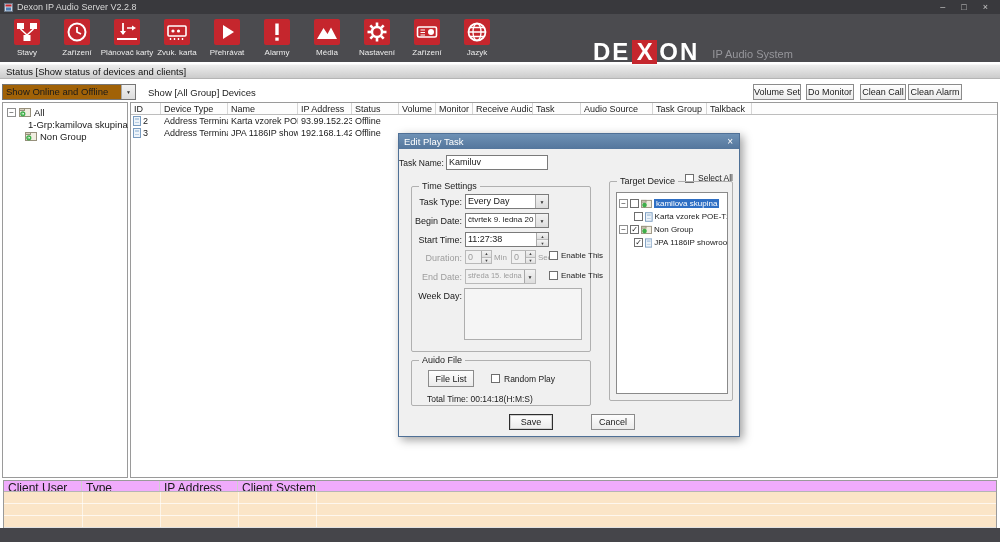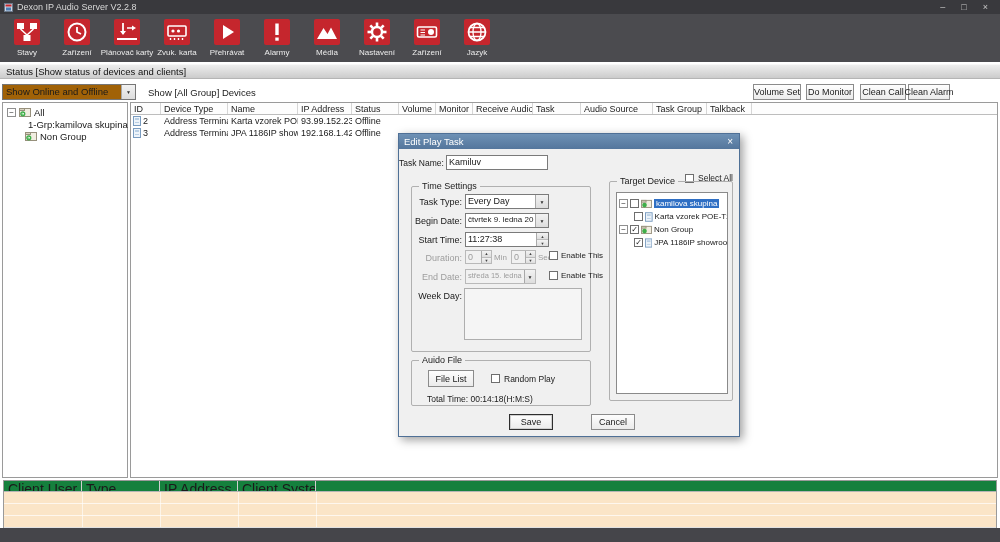"DE" div.brand { html: none -> <div> <span>DE</span> <span>X</span> <span>ON</span> <span>IP Audio System</span> </div> }
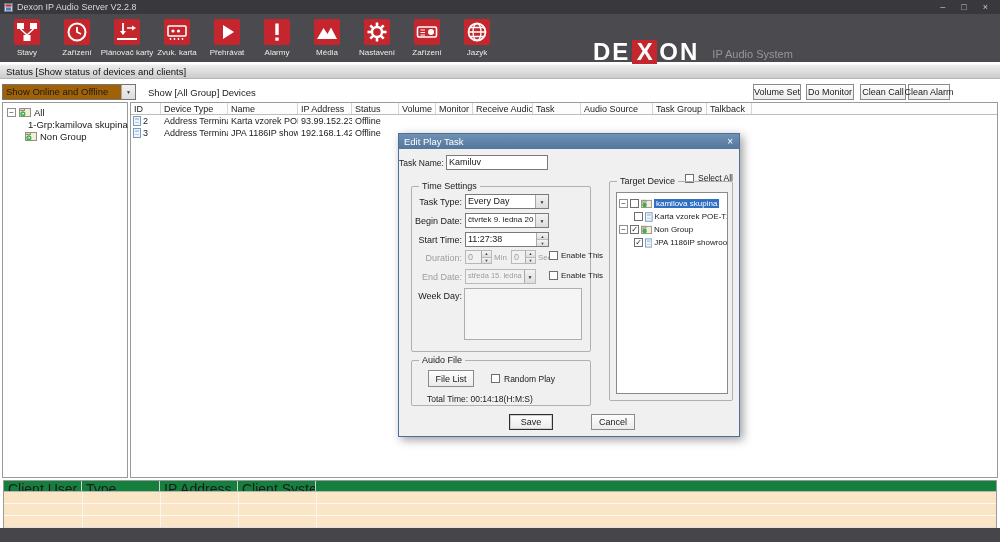"Clean Alarm" div.abs { width: 42px -> 54px }
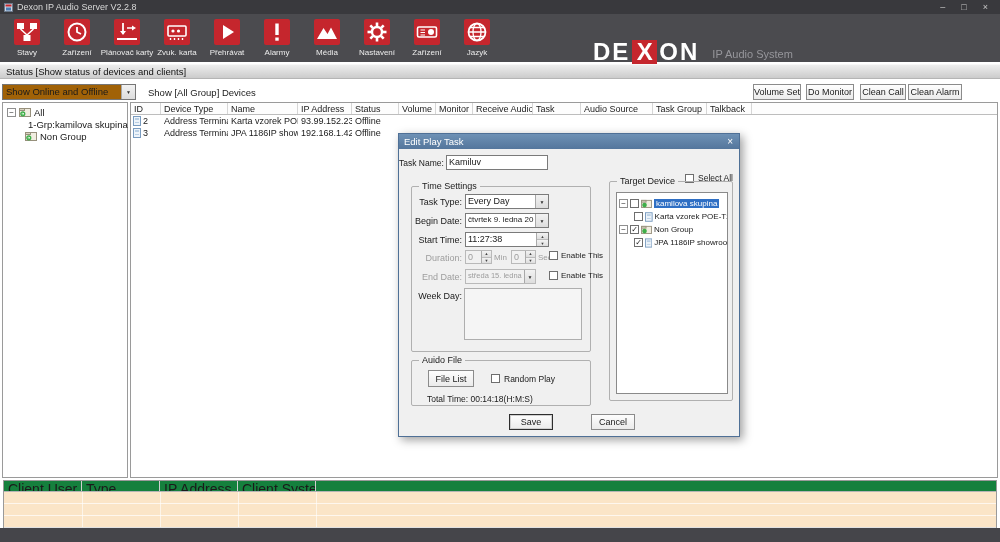"Client User" .chead { background: #15803d -> #f0abfc; font-size: 14px -> 12px }
